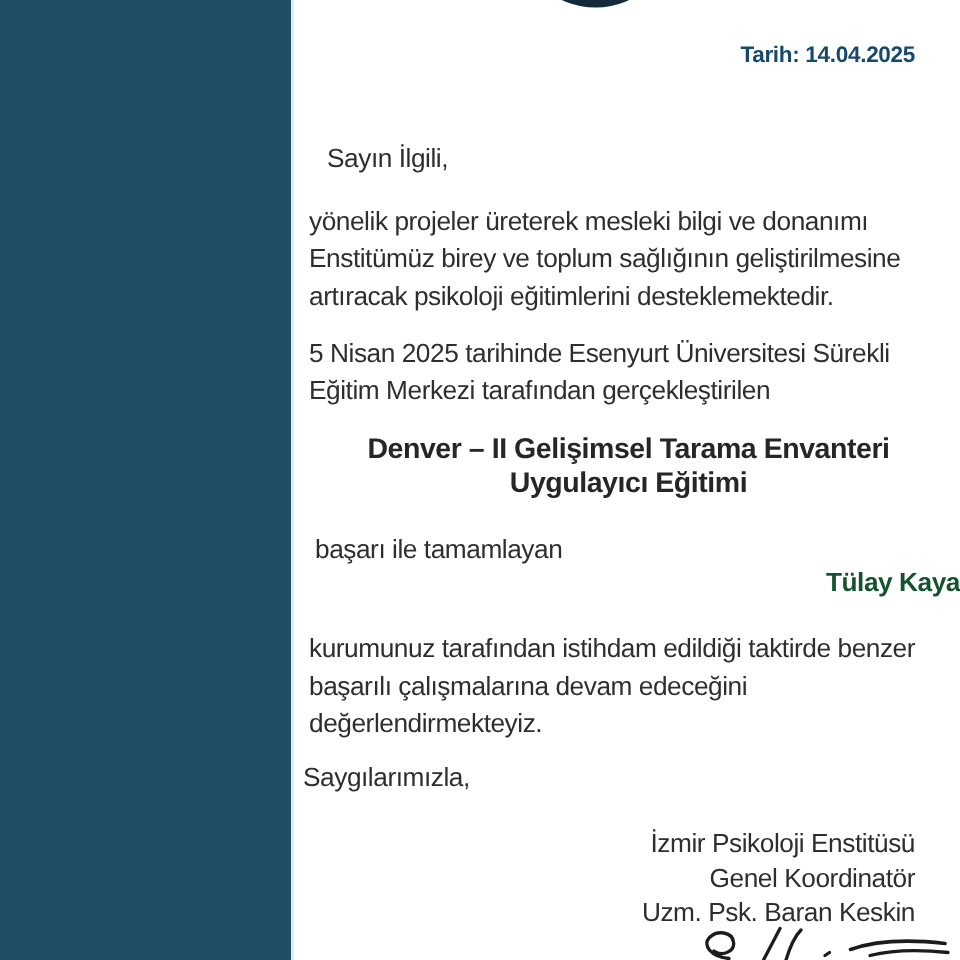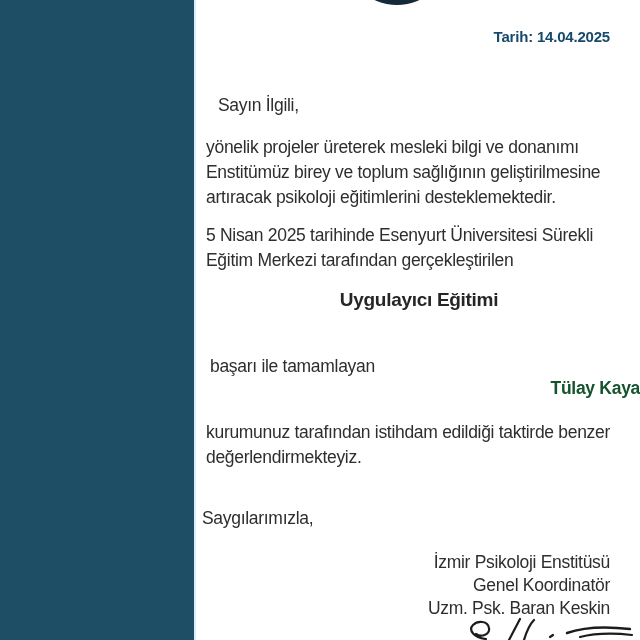"Denver – II Gelişimsel Tarama" div { html: none -> <div>Denver – II Gelişimsel Tarama Envanteri</div> }
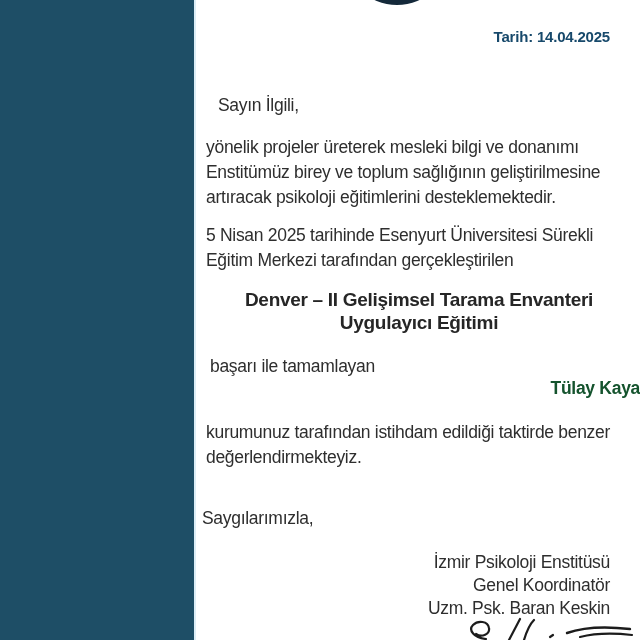"başarılı çalışmalarına devam edeceğini" div { html: none -> <div>başarılı çalışmalarına devam edeceğini</div> }
